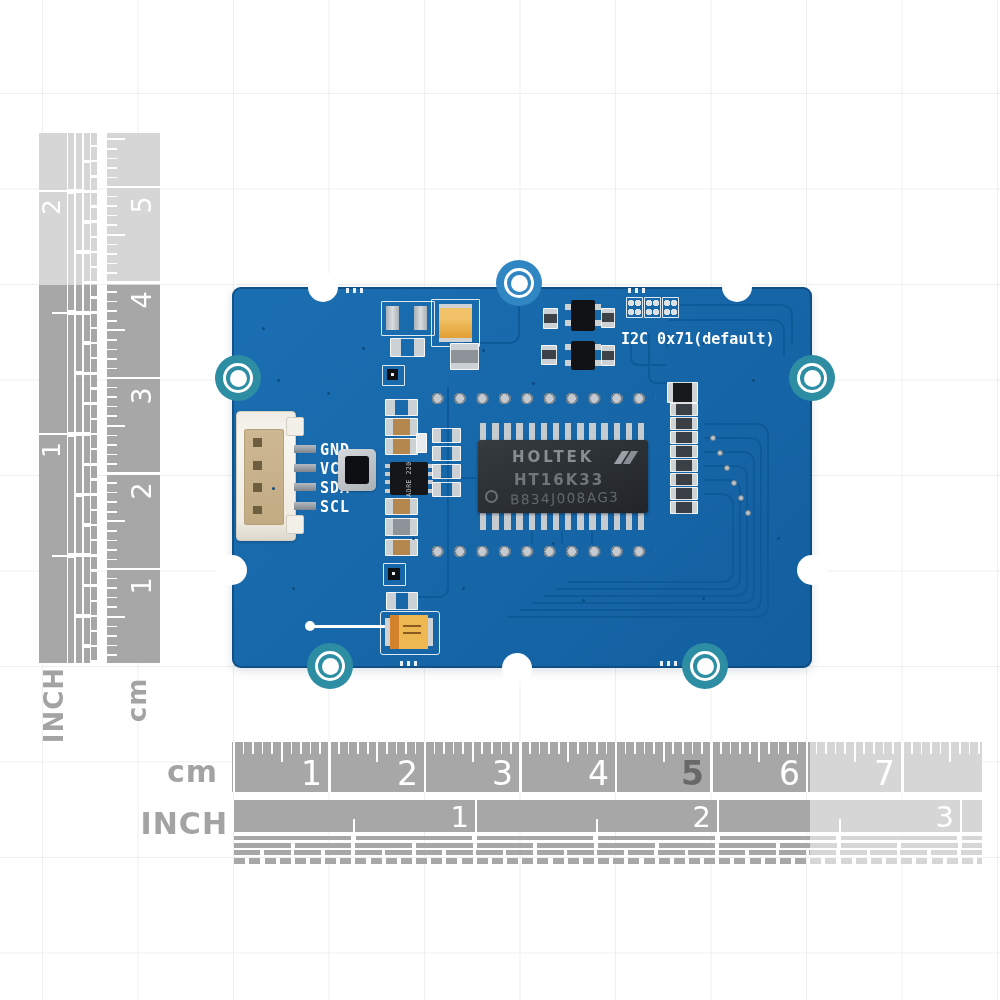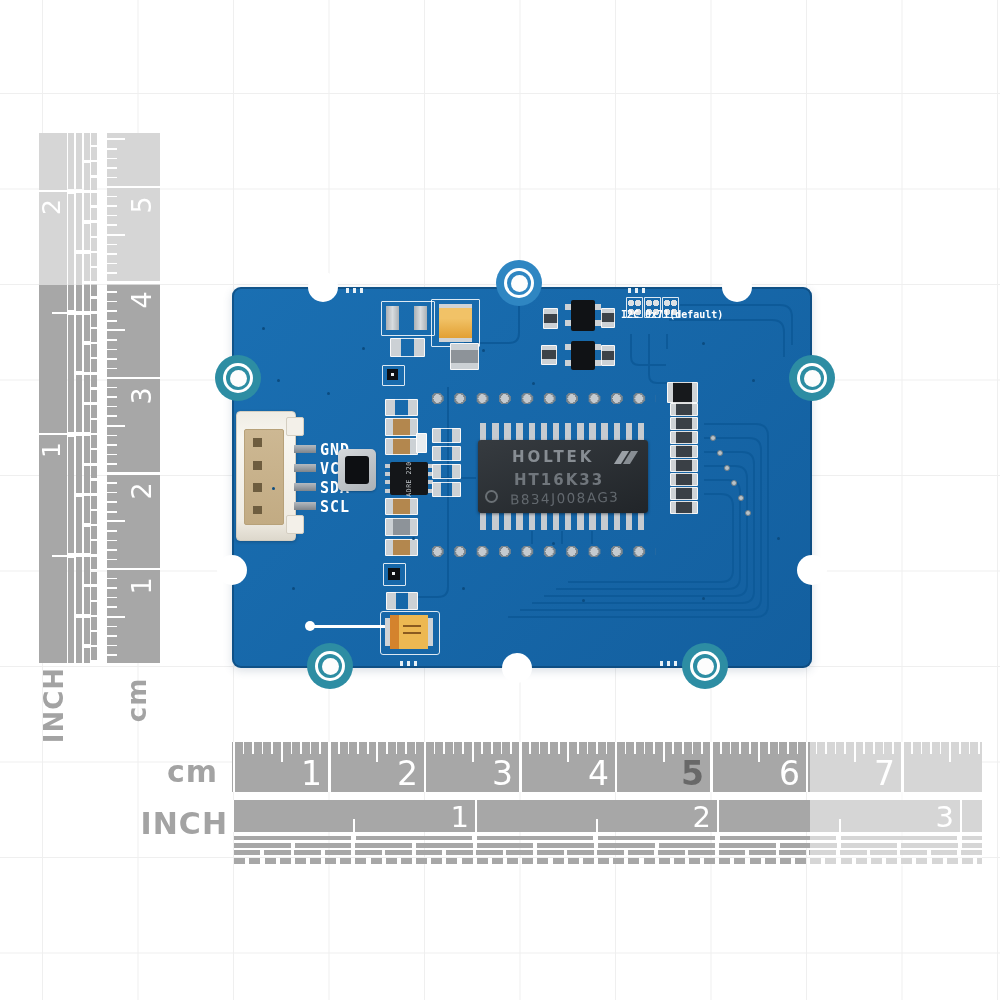"I2C 0x71(default)" span.silk { font-size: 10px -> 15px; top: 22px -> 43px }
